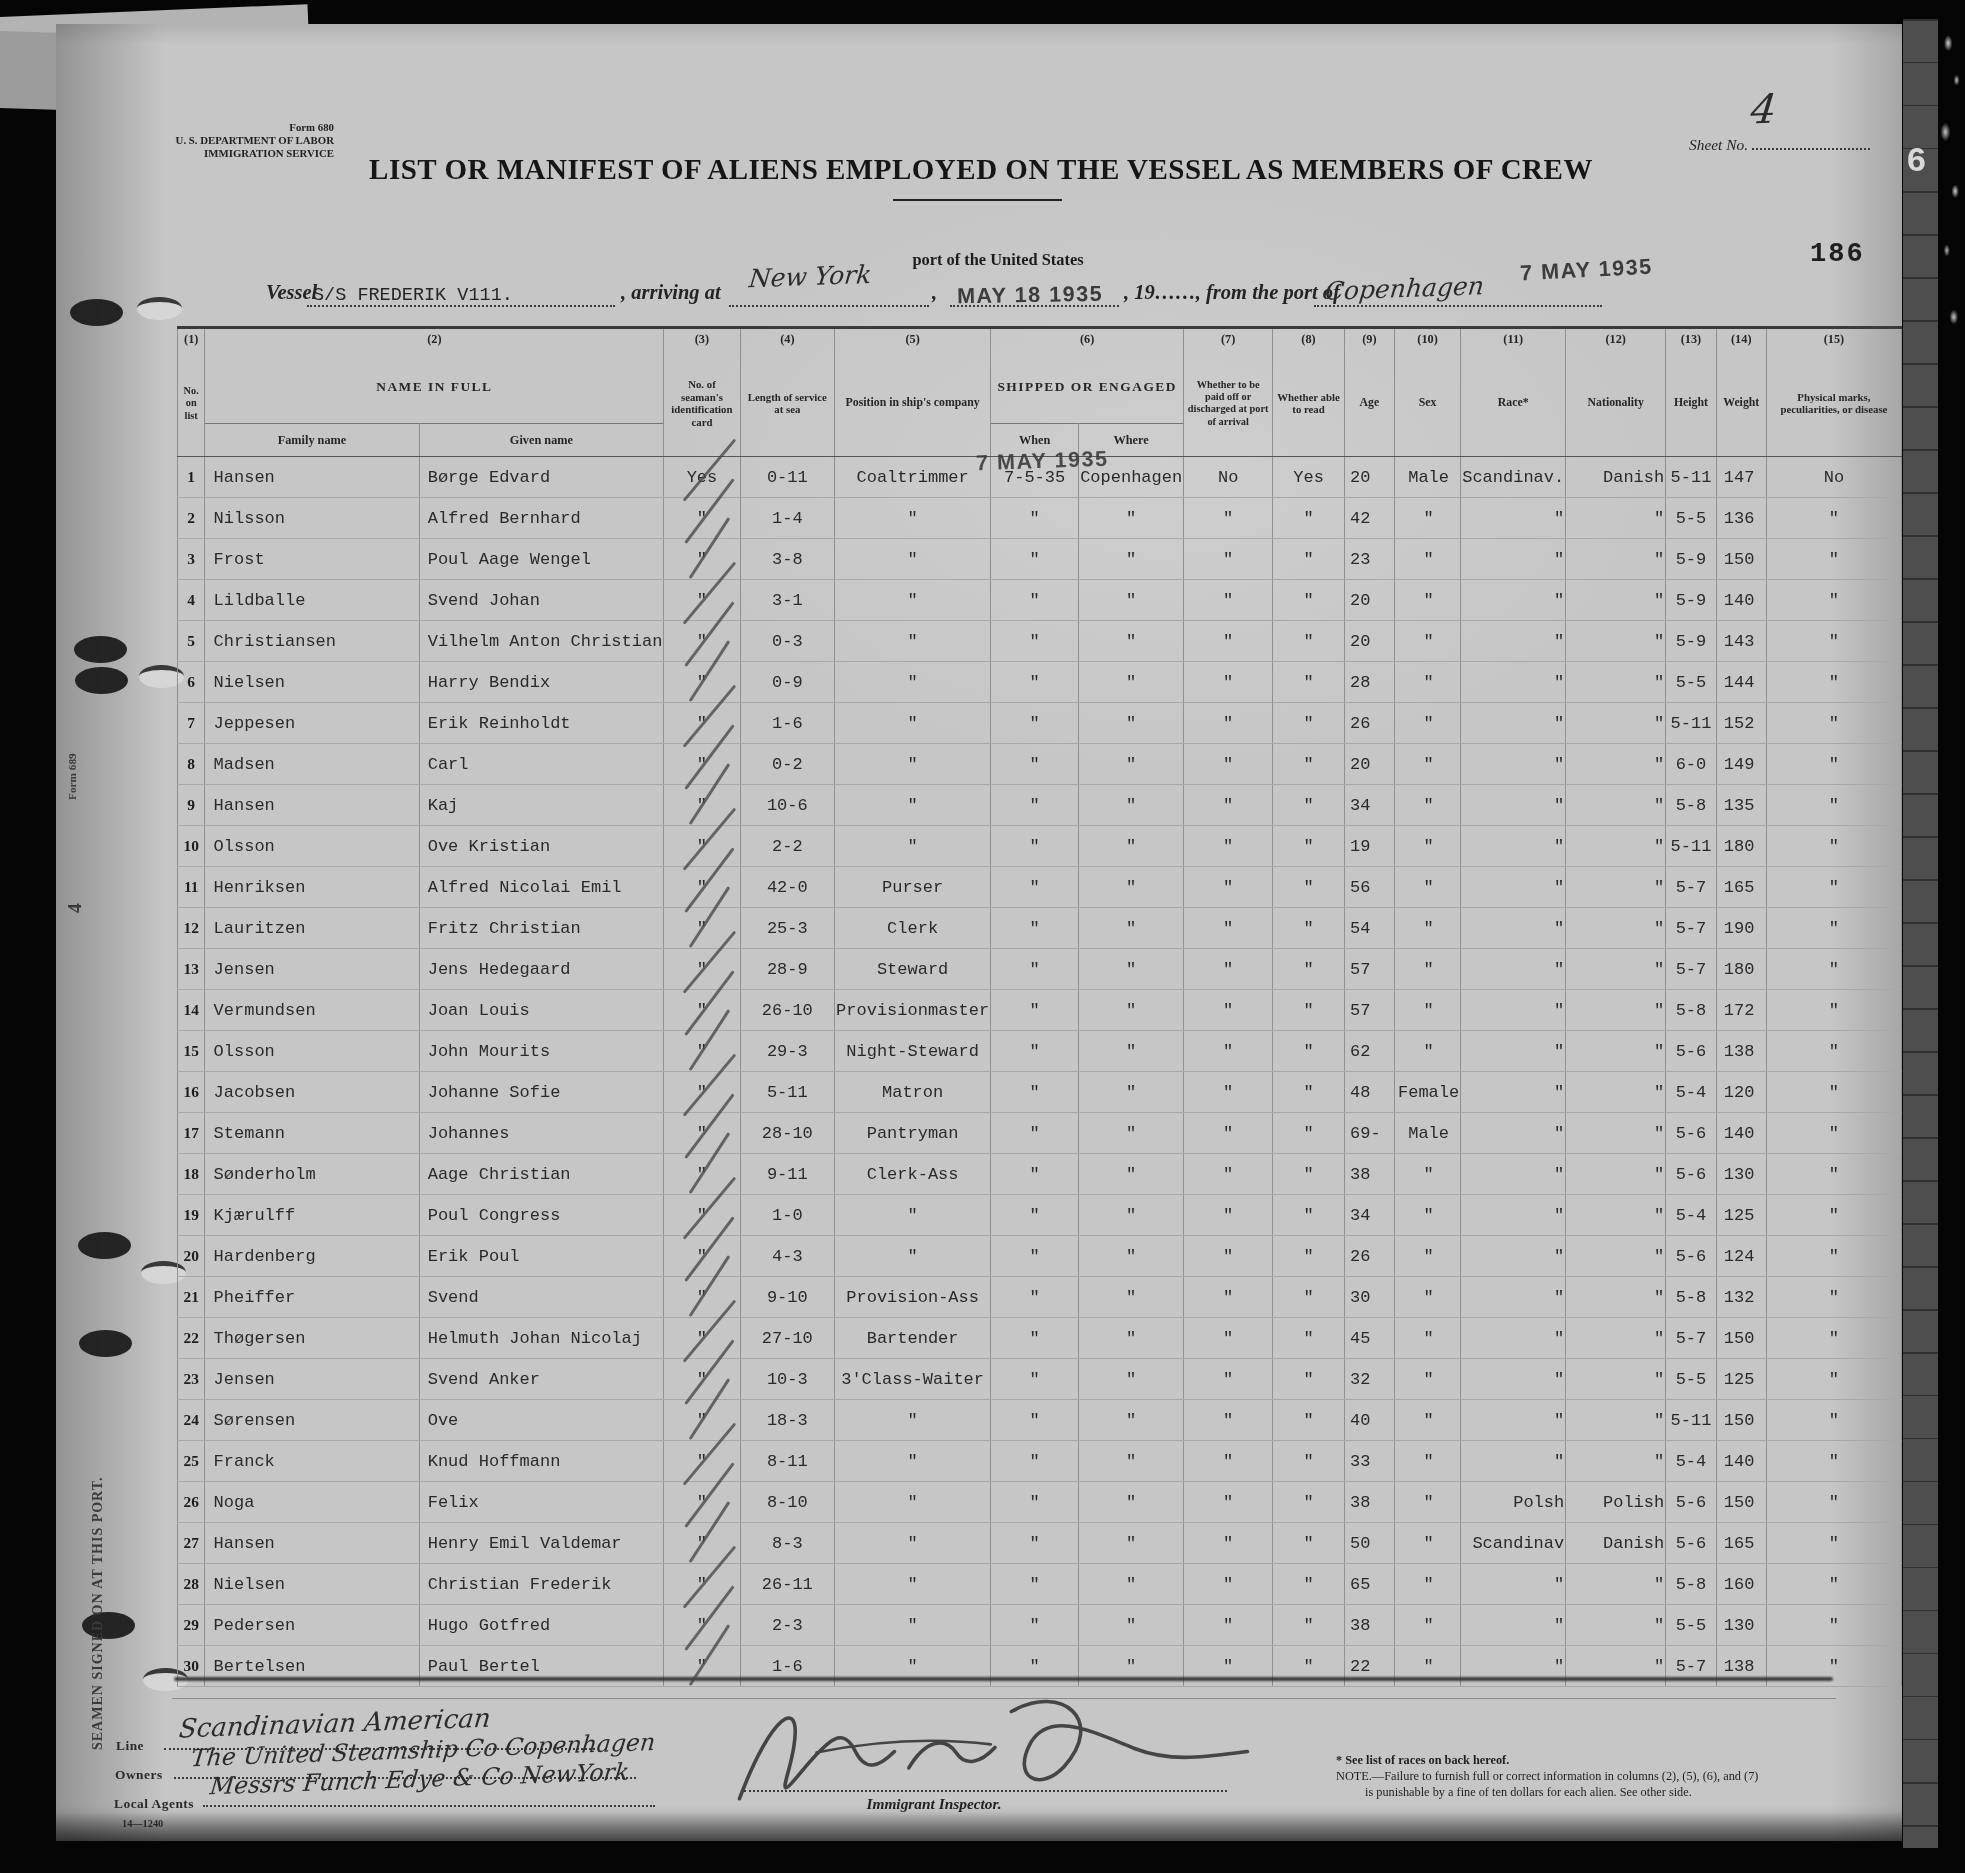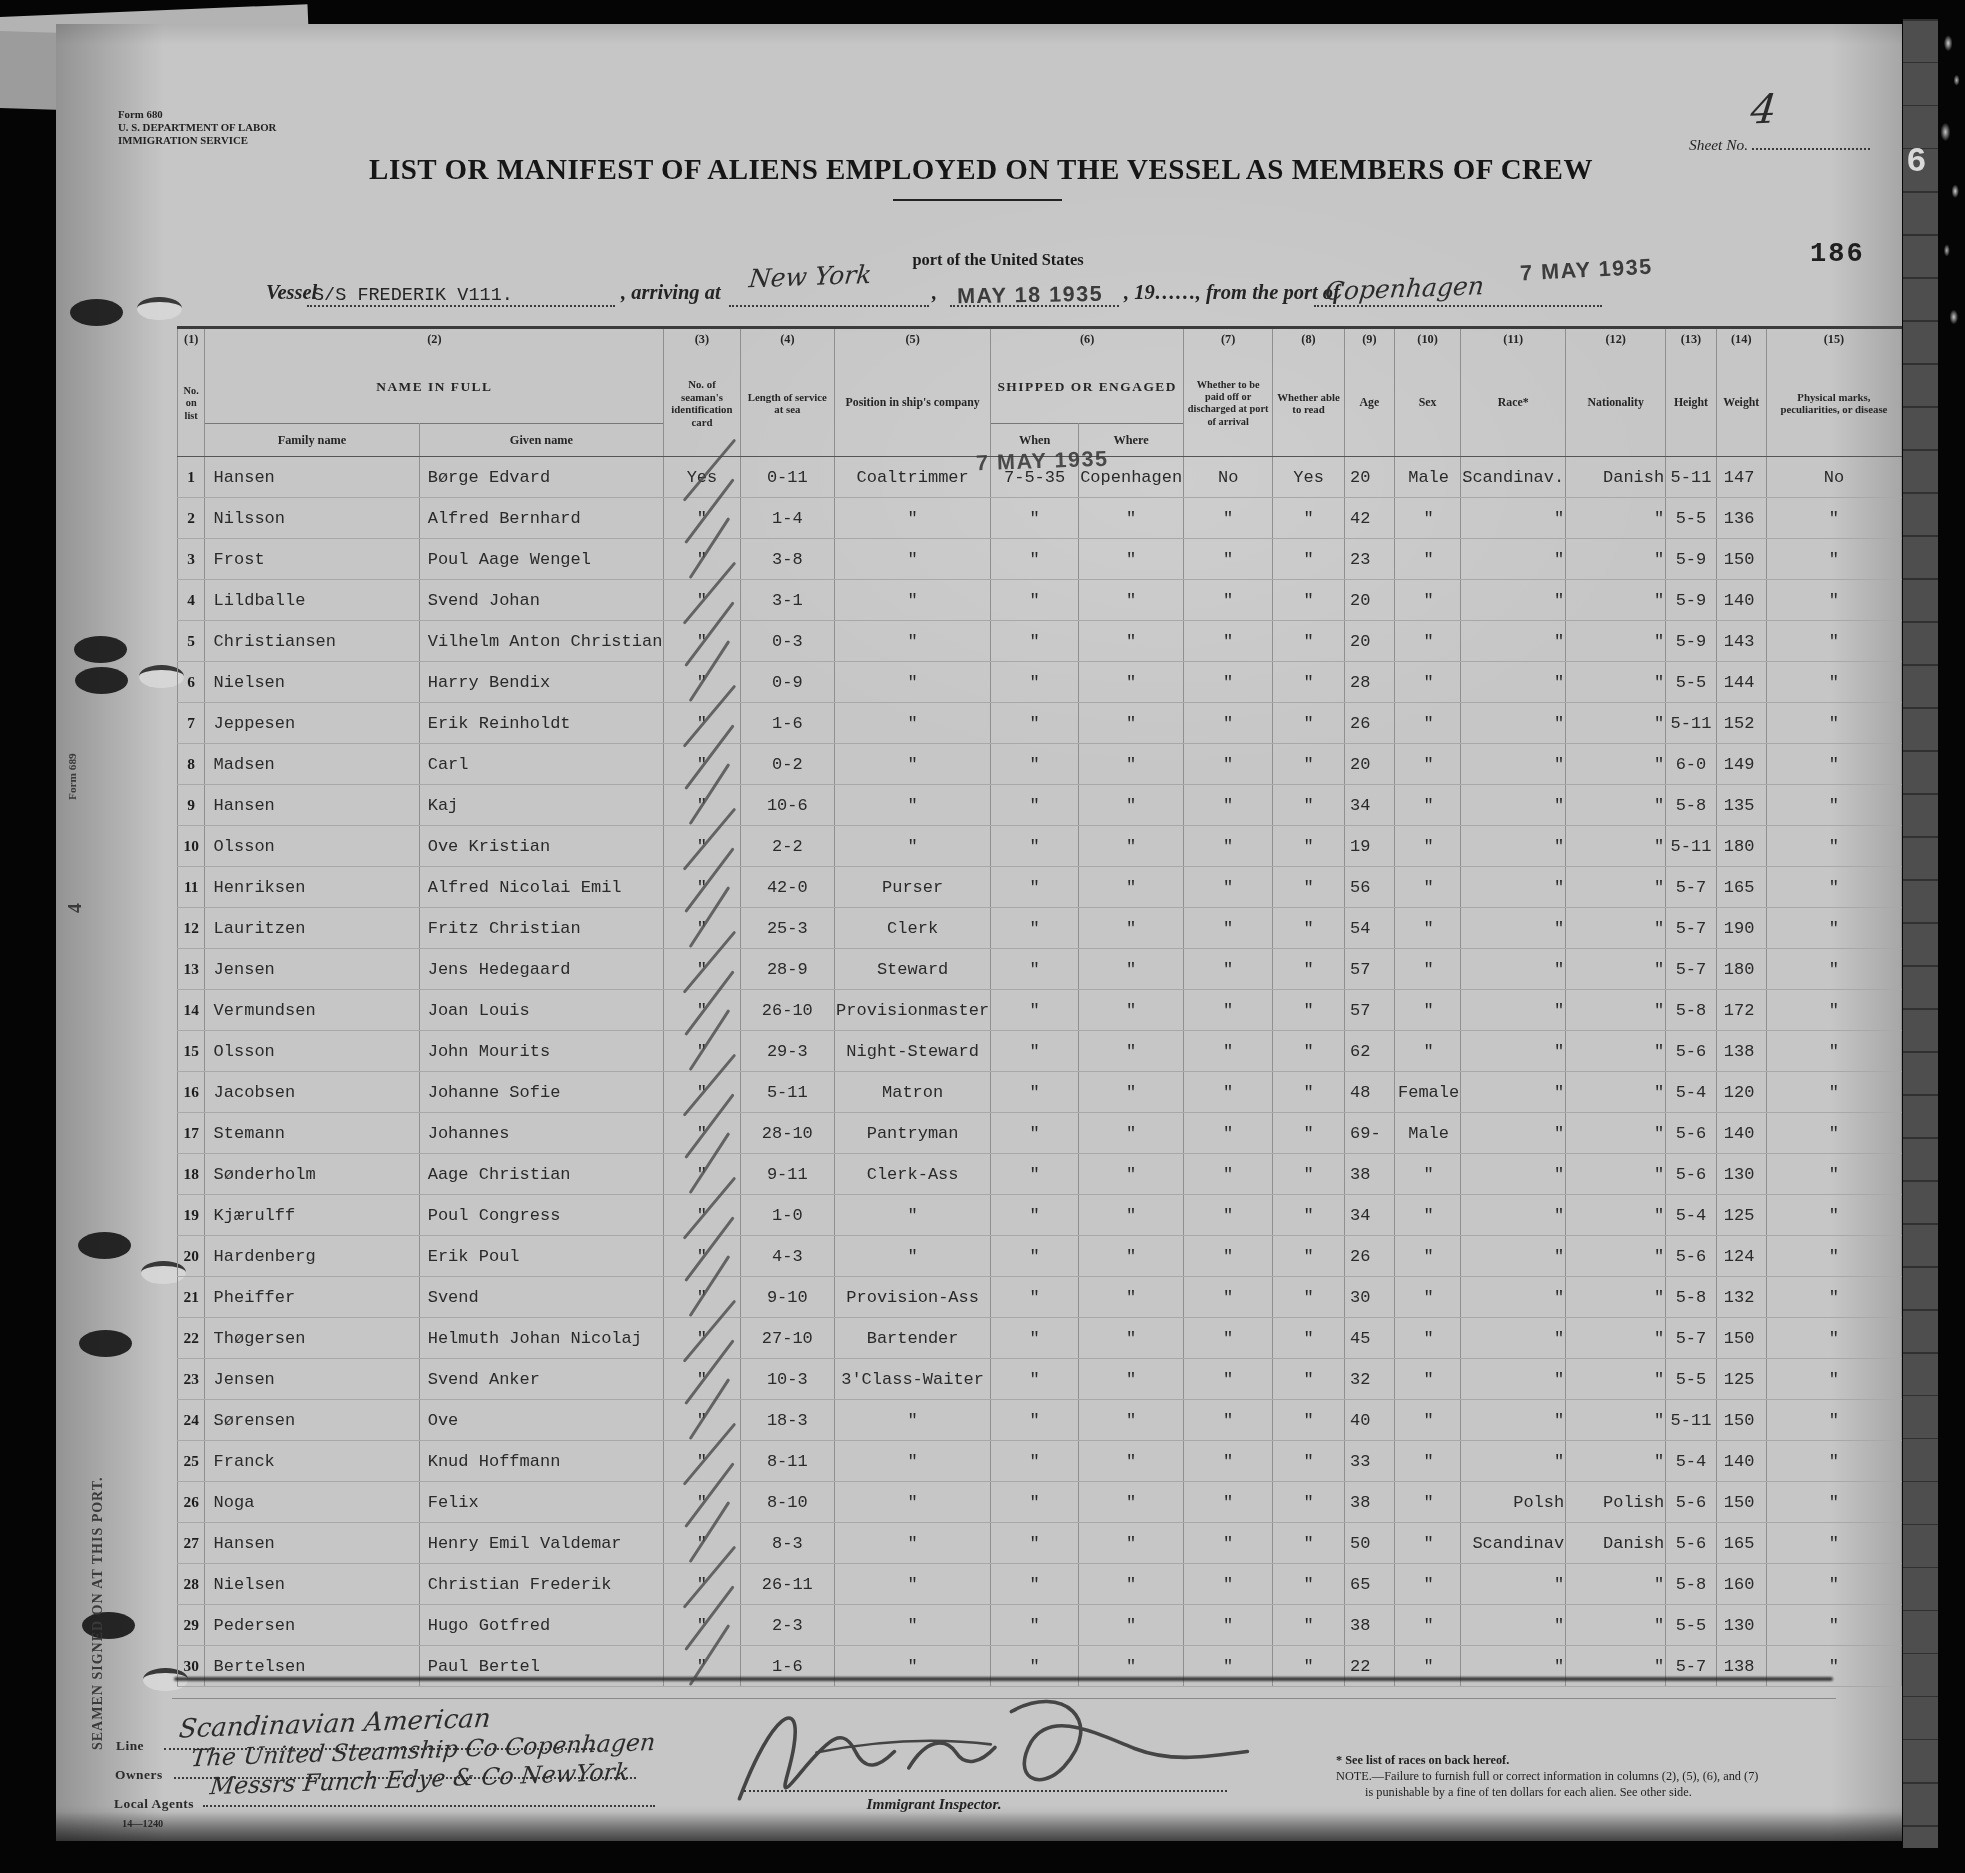"Form 680" .form-id { text-align: left -> right; top: 84px -> 97px }
